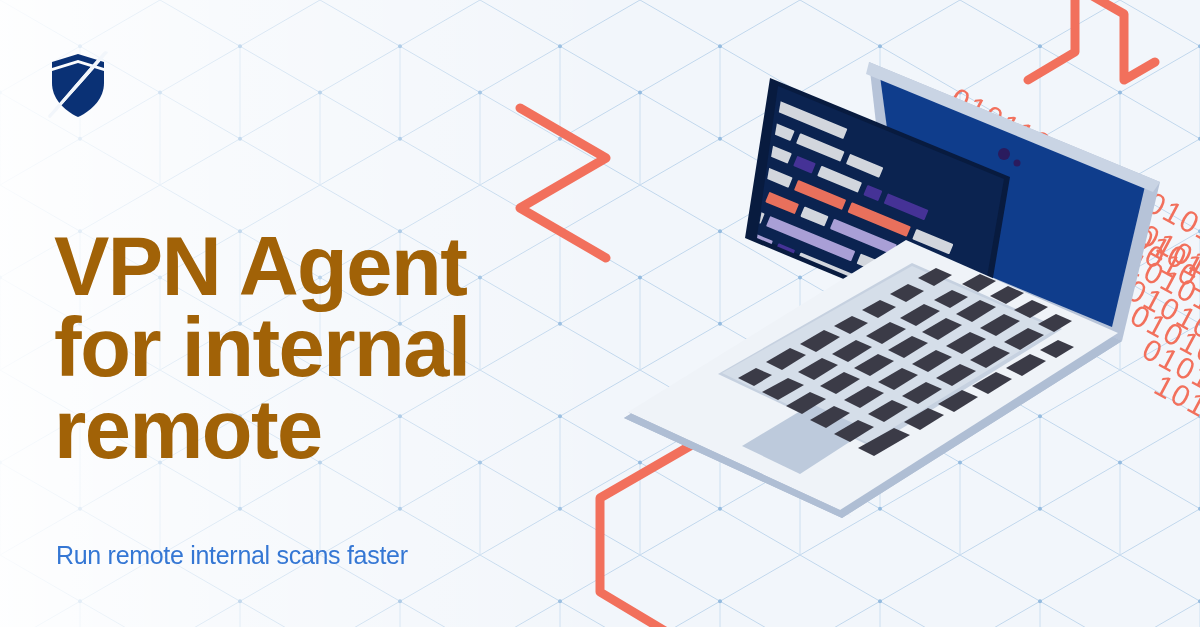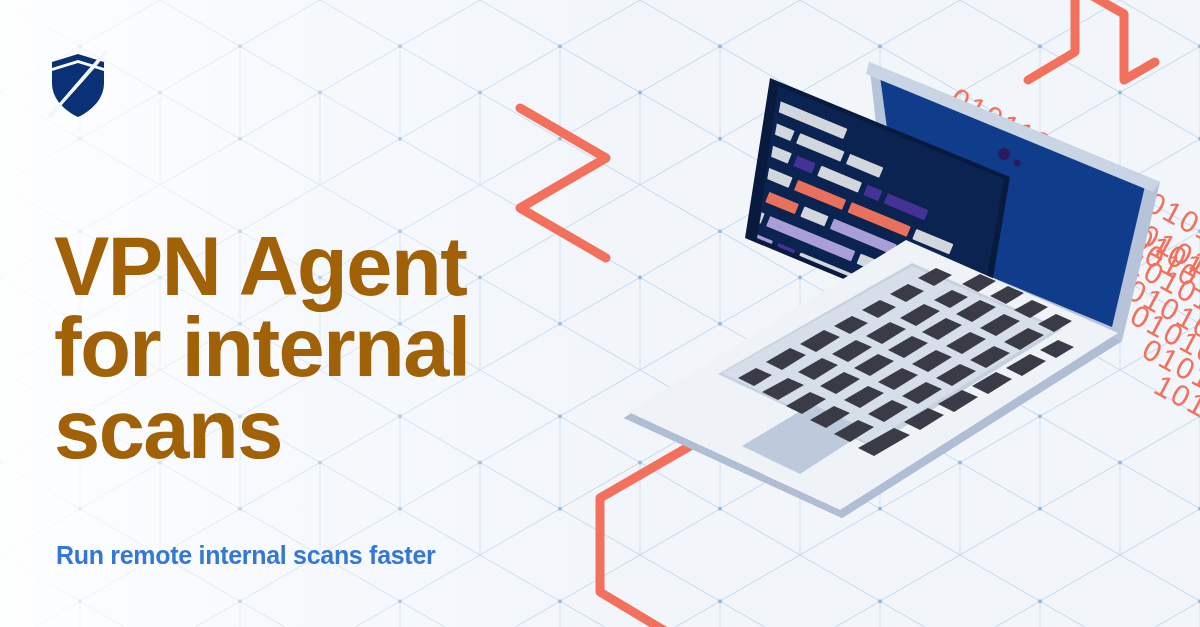"scans" span.ln { text: scans -> remote }
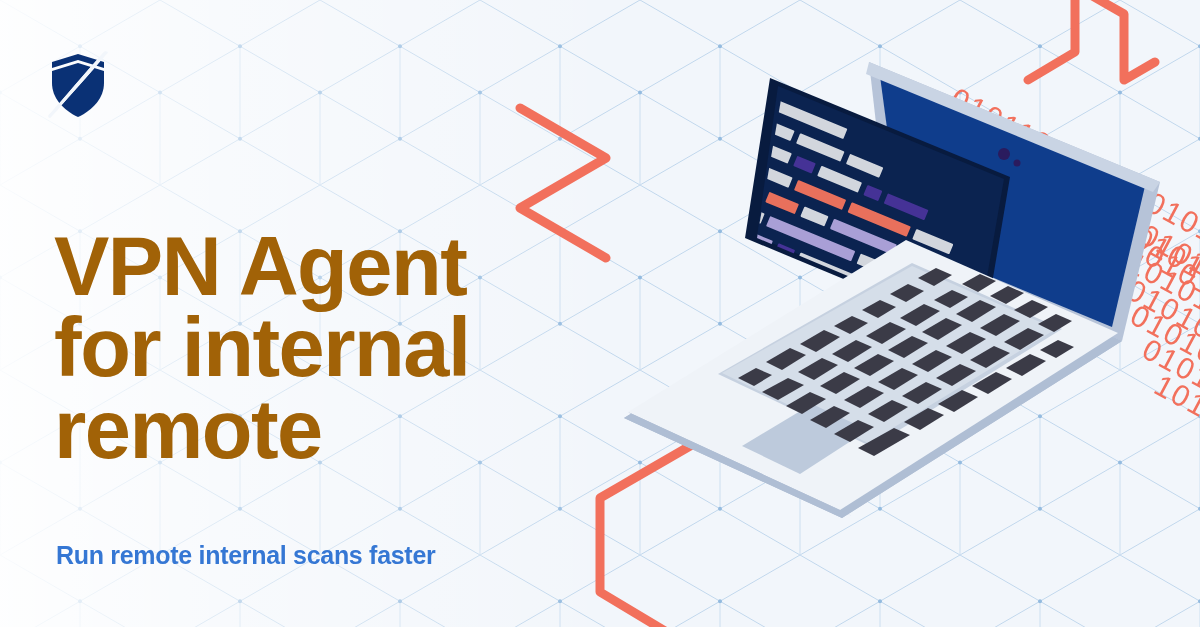"Run remote internal scans faster" #subhead { font-weight: bold -> normal }
